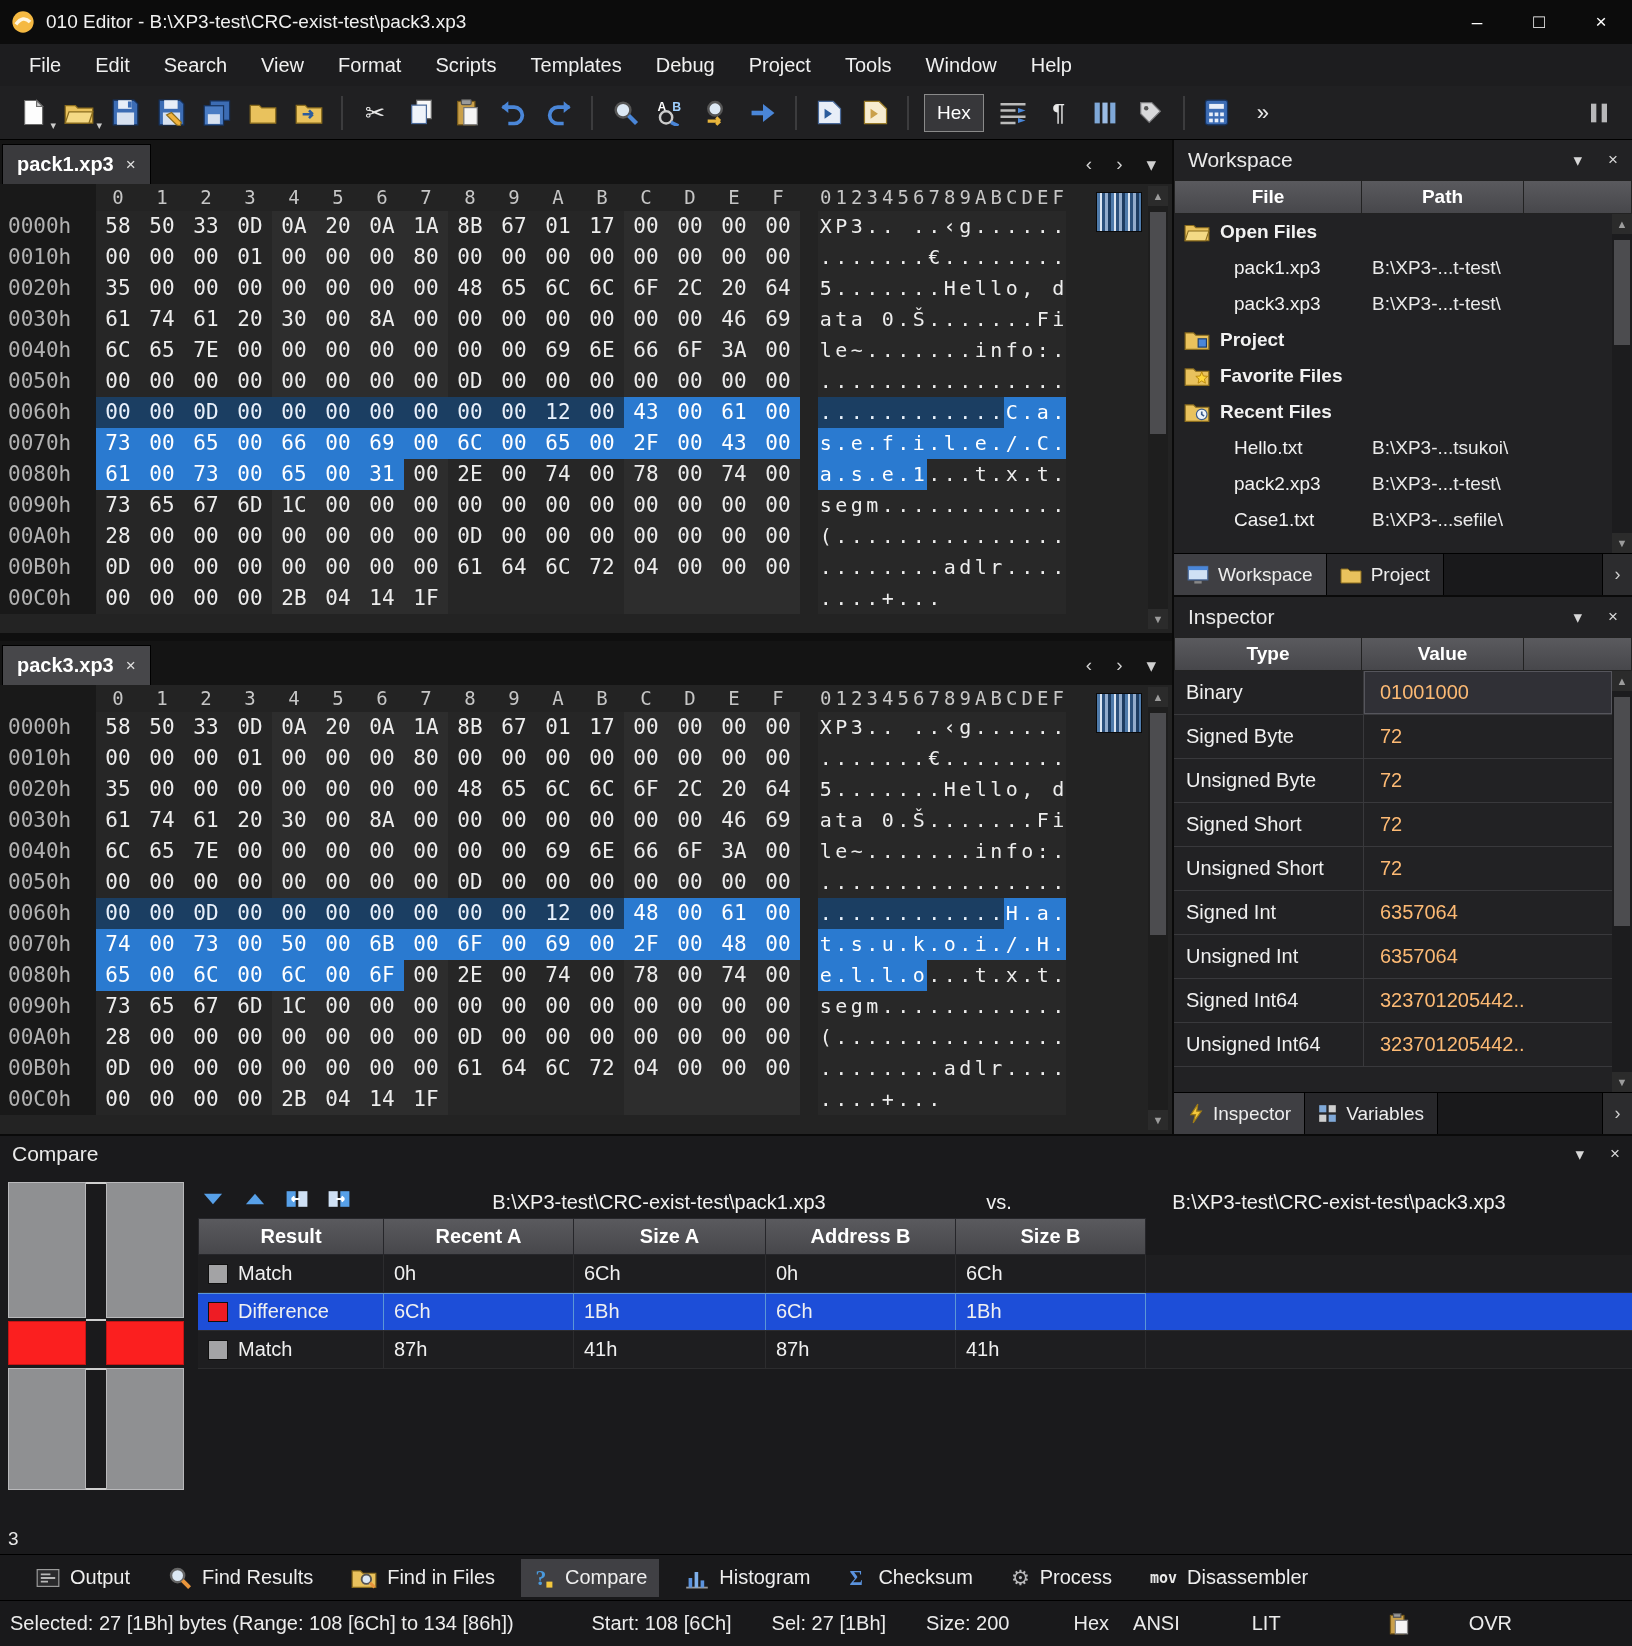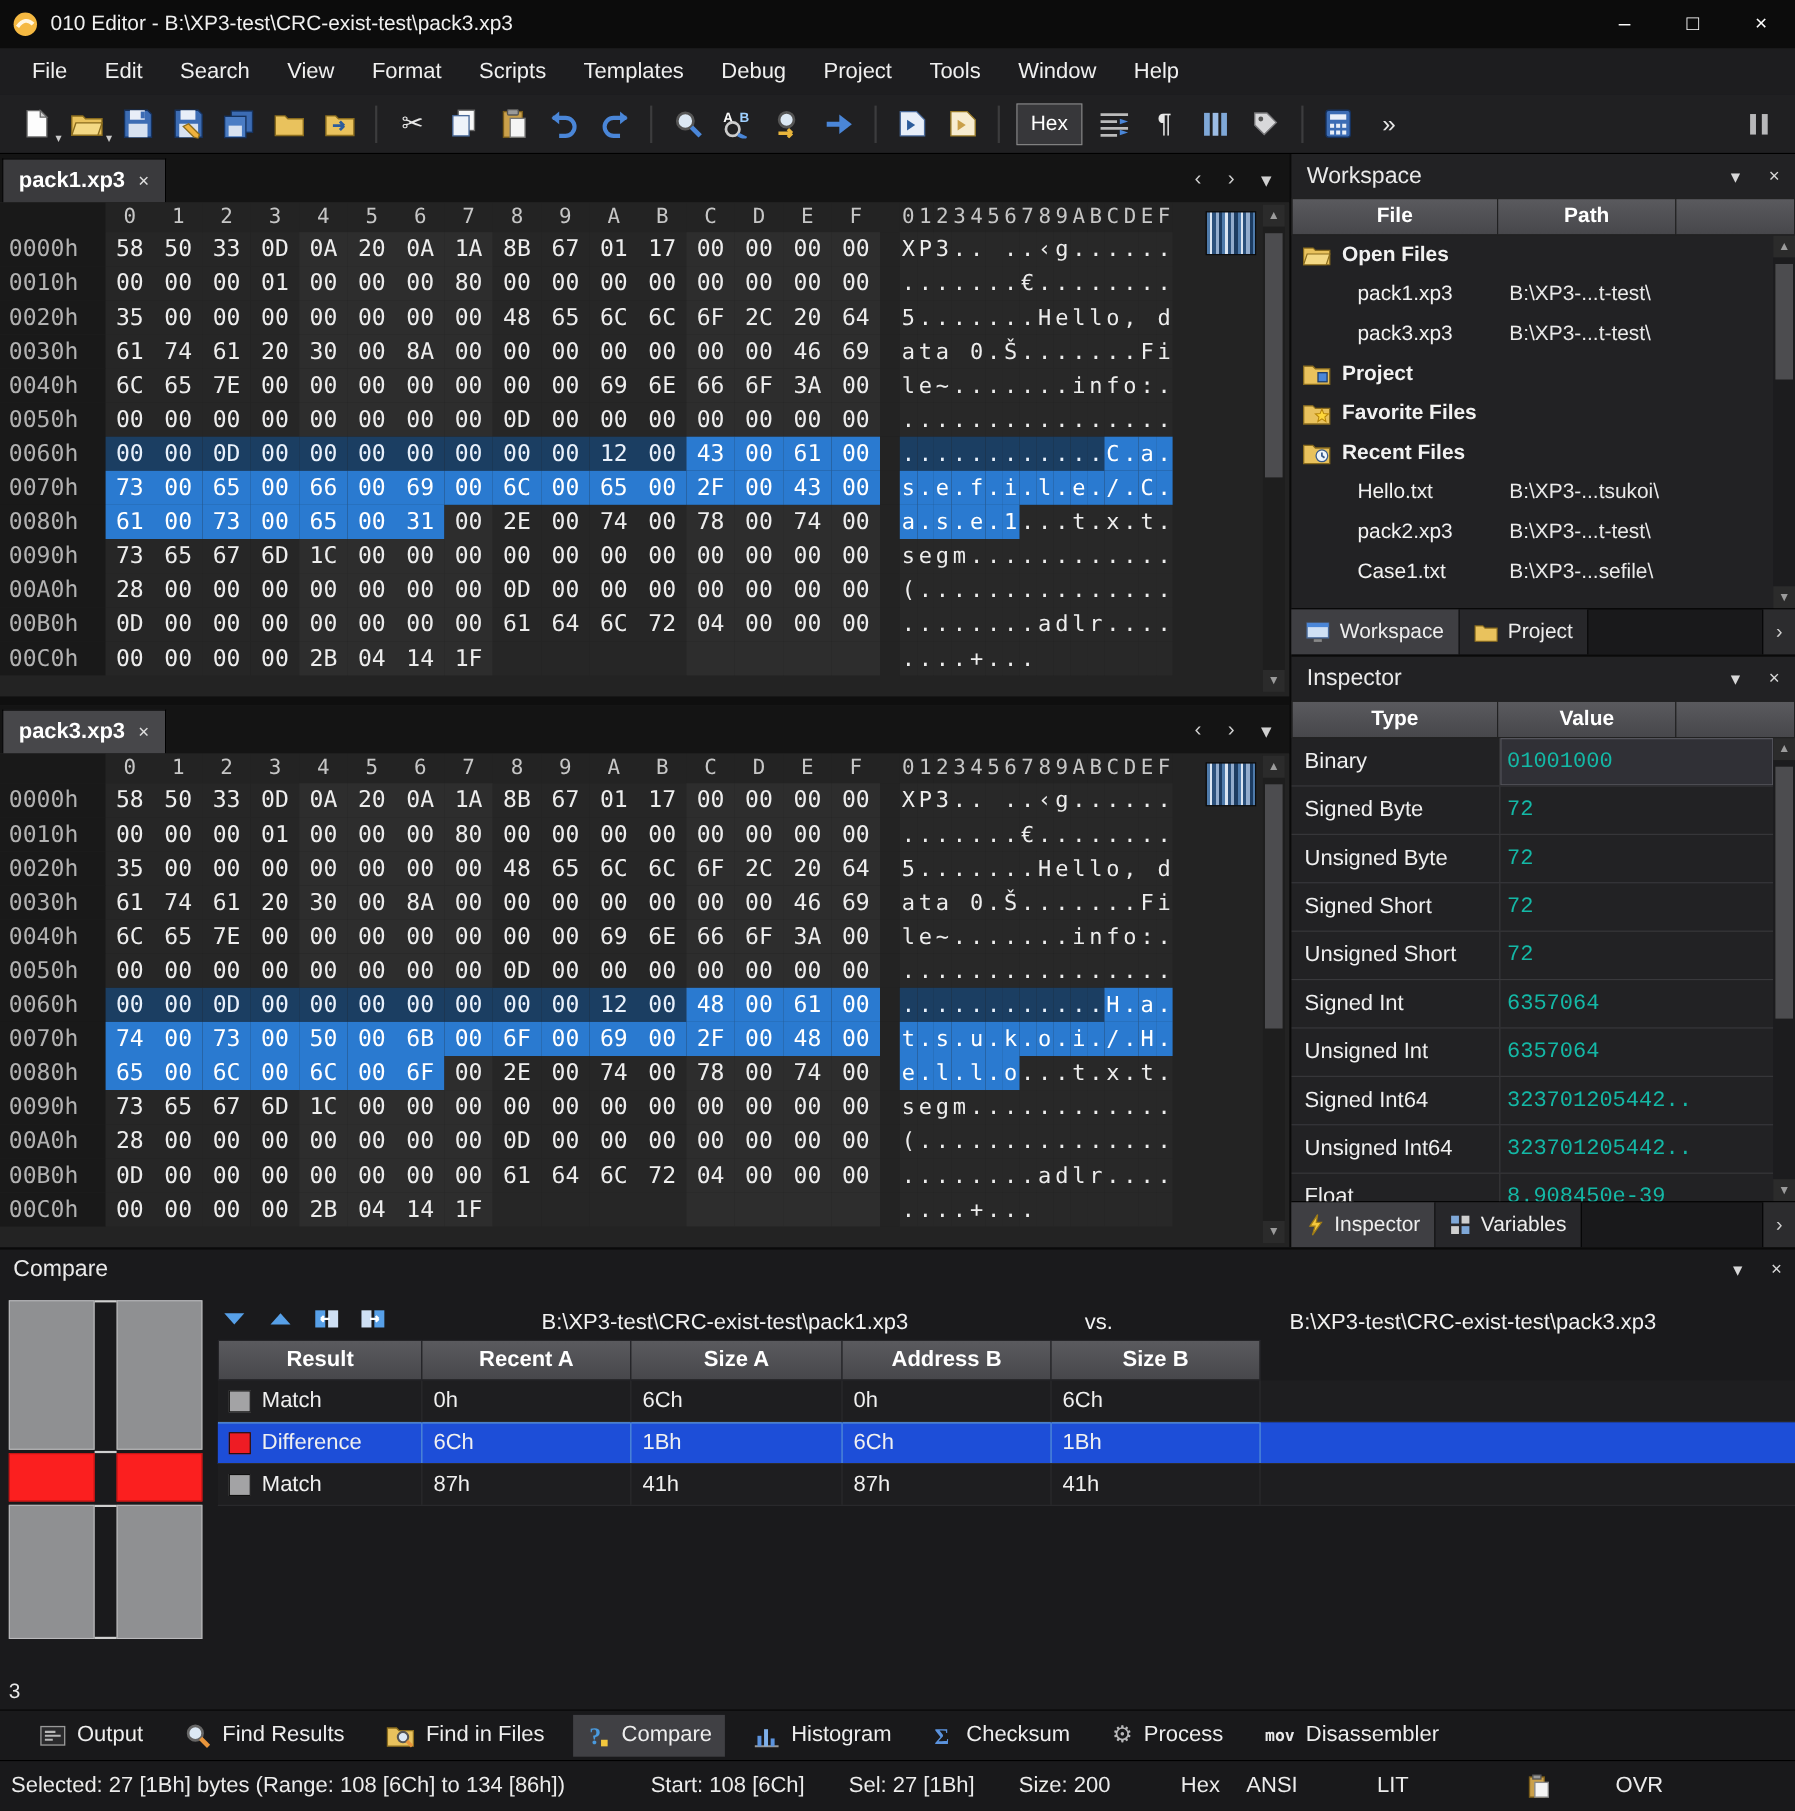"01001000" .insp-val { color: #14b8a6 -> #fdba74; font-family: Liberation Mono, monospace -> none; padding-left: 6px -> 16px }
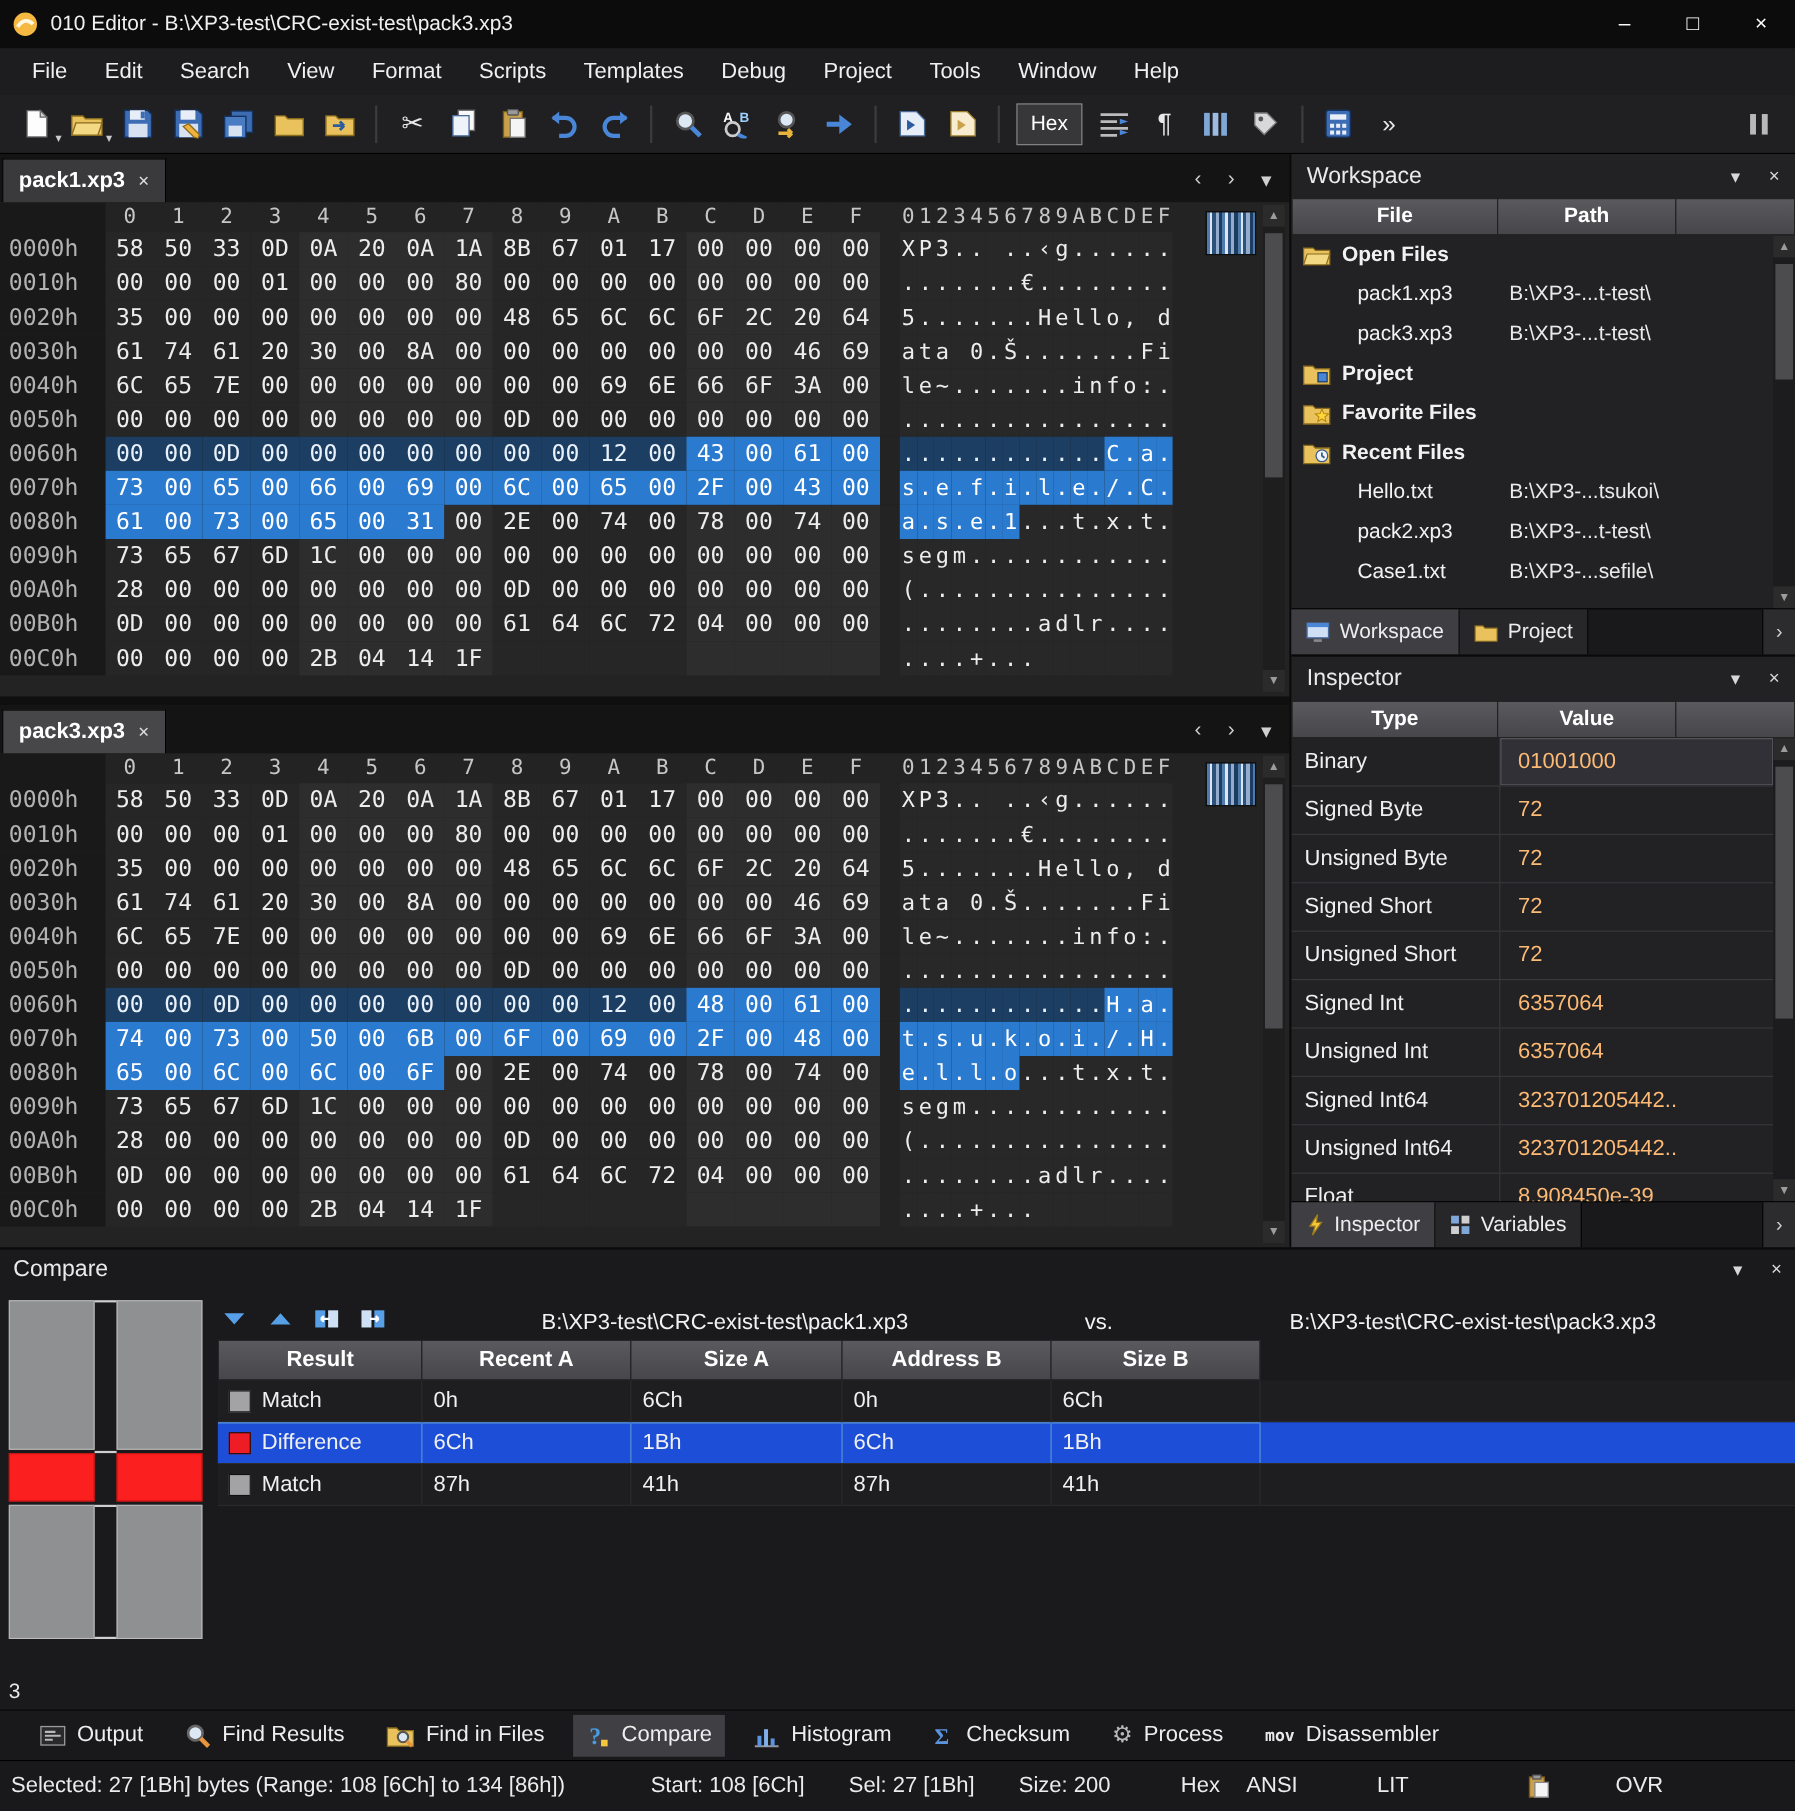"Float" div.insp-row { html: <div> <div>Float</div> <div>8.908450e-39</div> </div> -> none }
